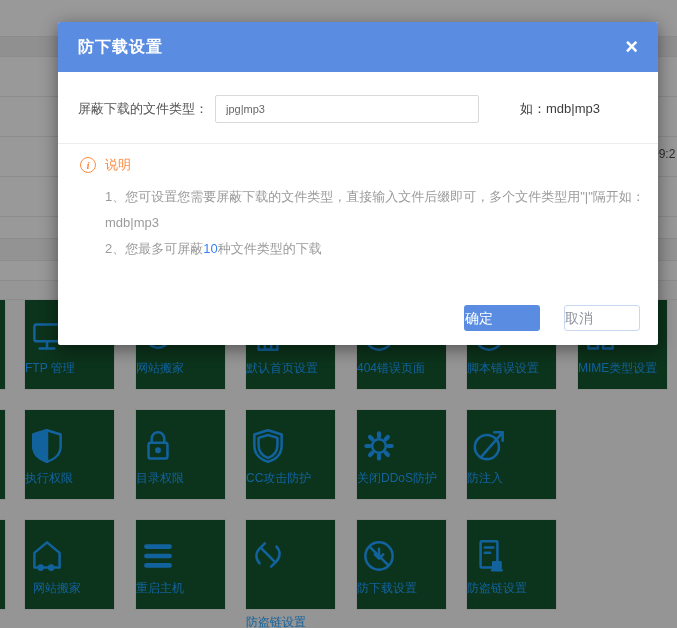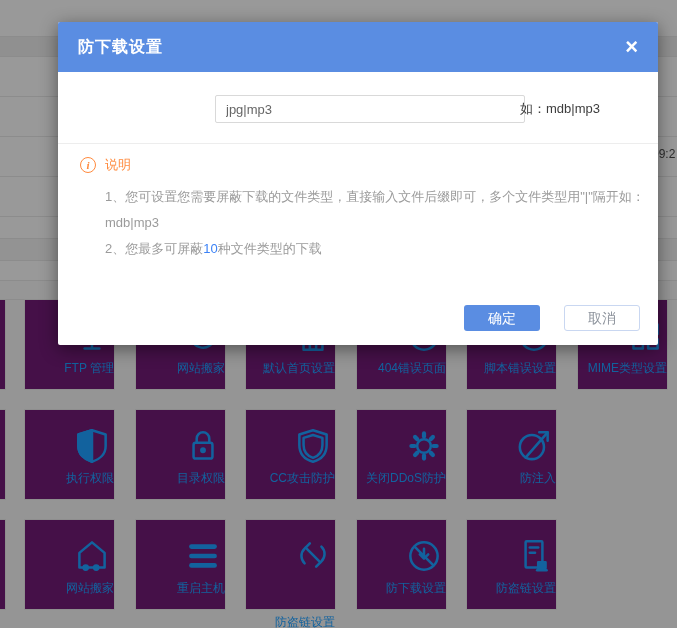"屏蔽下载的文件类型：" span.form-label { html: none -> <span>屏蔽下载的文件类型：</span> }
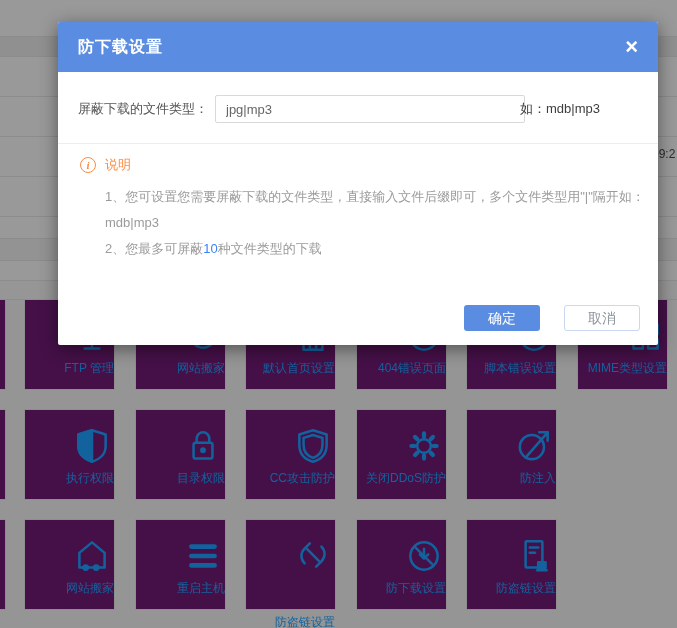"jpg|mp3" .form-input { font-size: 13px -> 11px; width: 310px -> 264px }
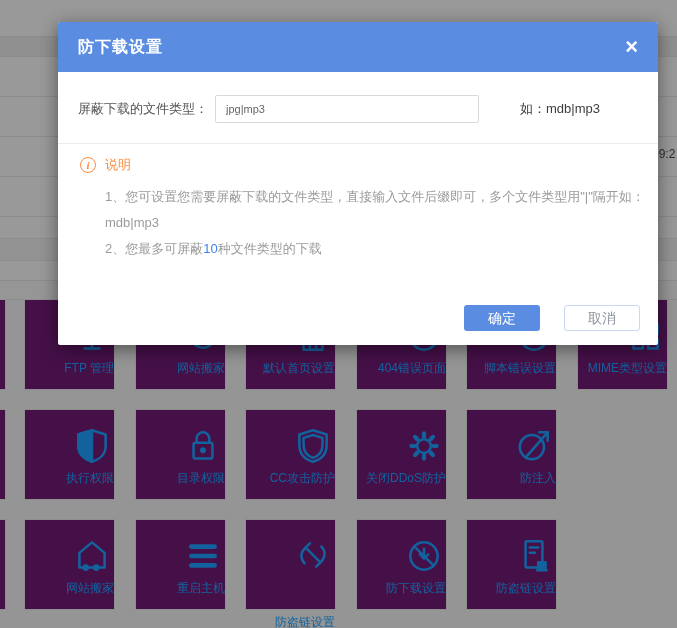"确定" .btn { text-align: center -> none }
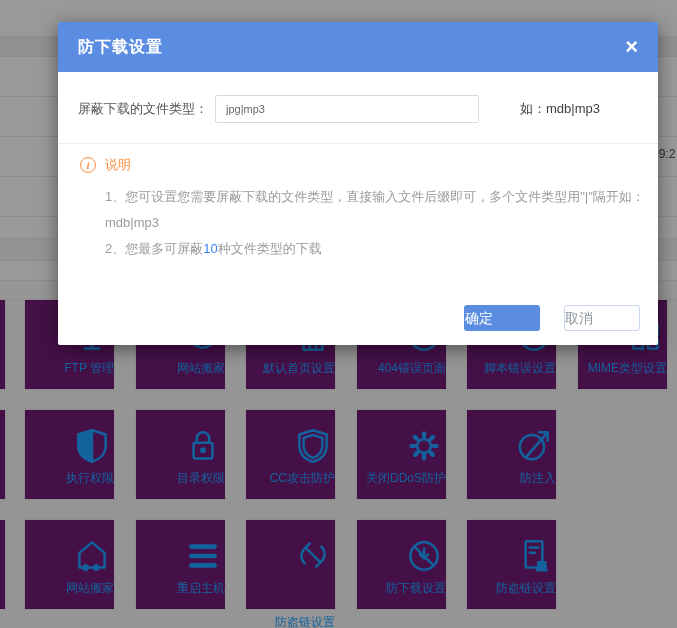"FTP 管理" .tool-card { align-items: flex-end -> flex-start; background: #701a75 -> #14532d }
